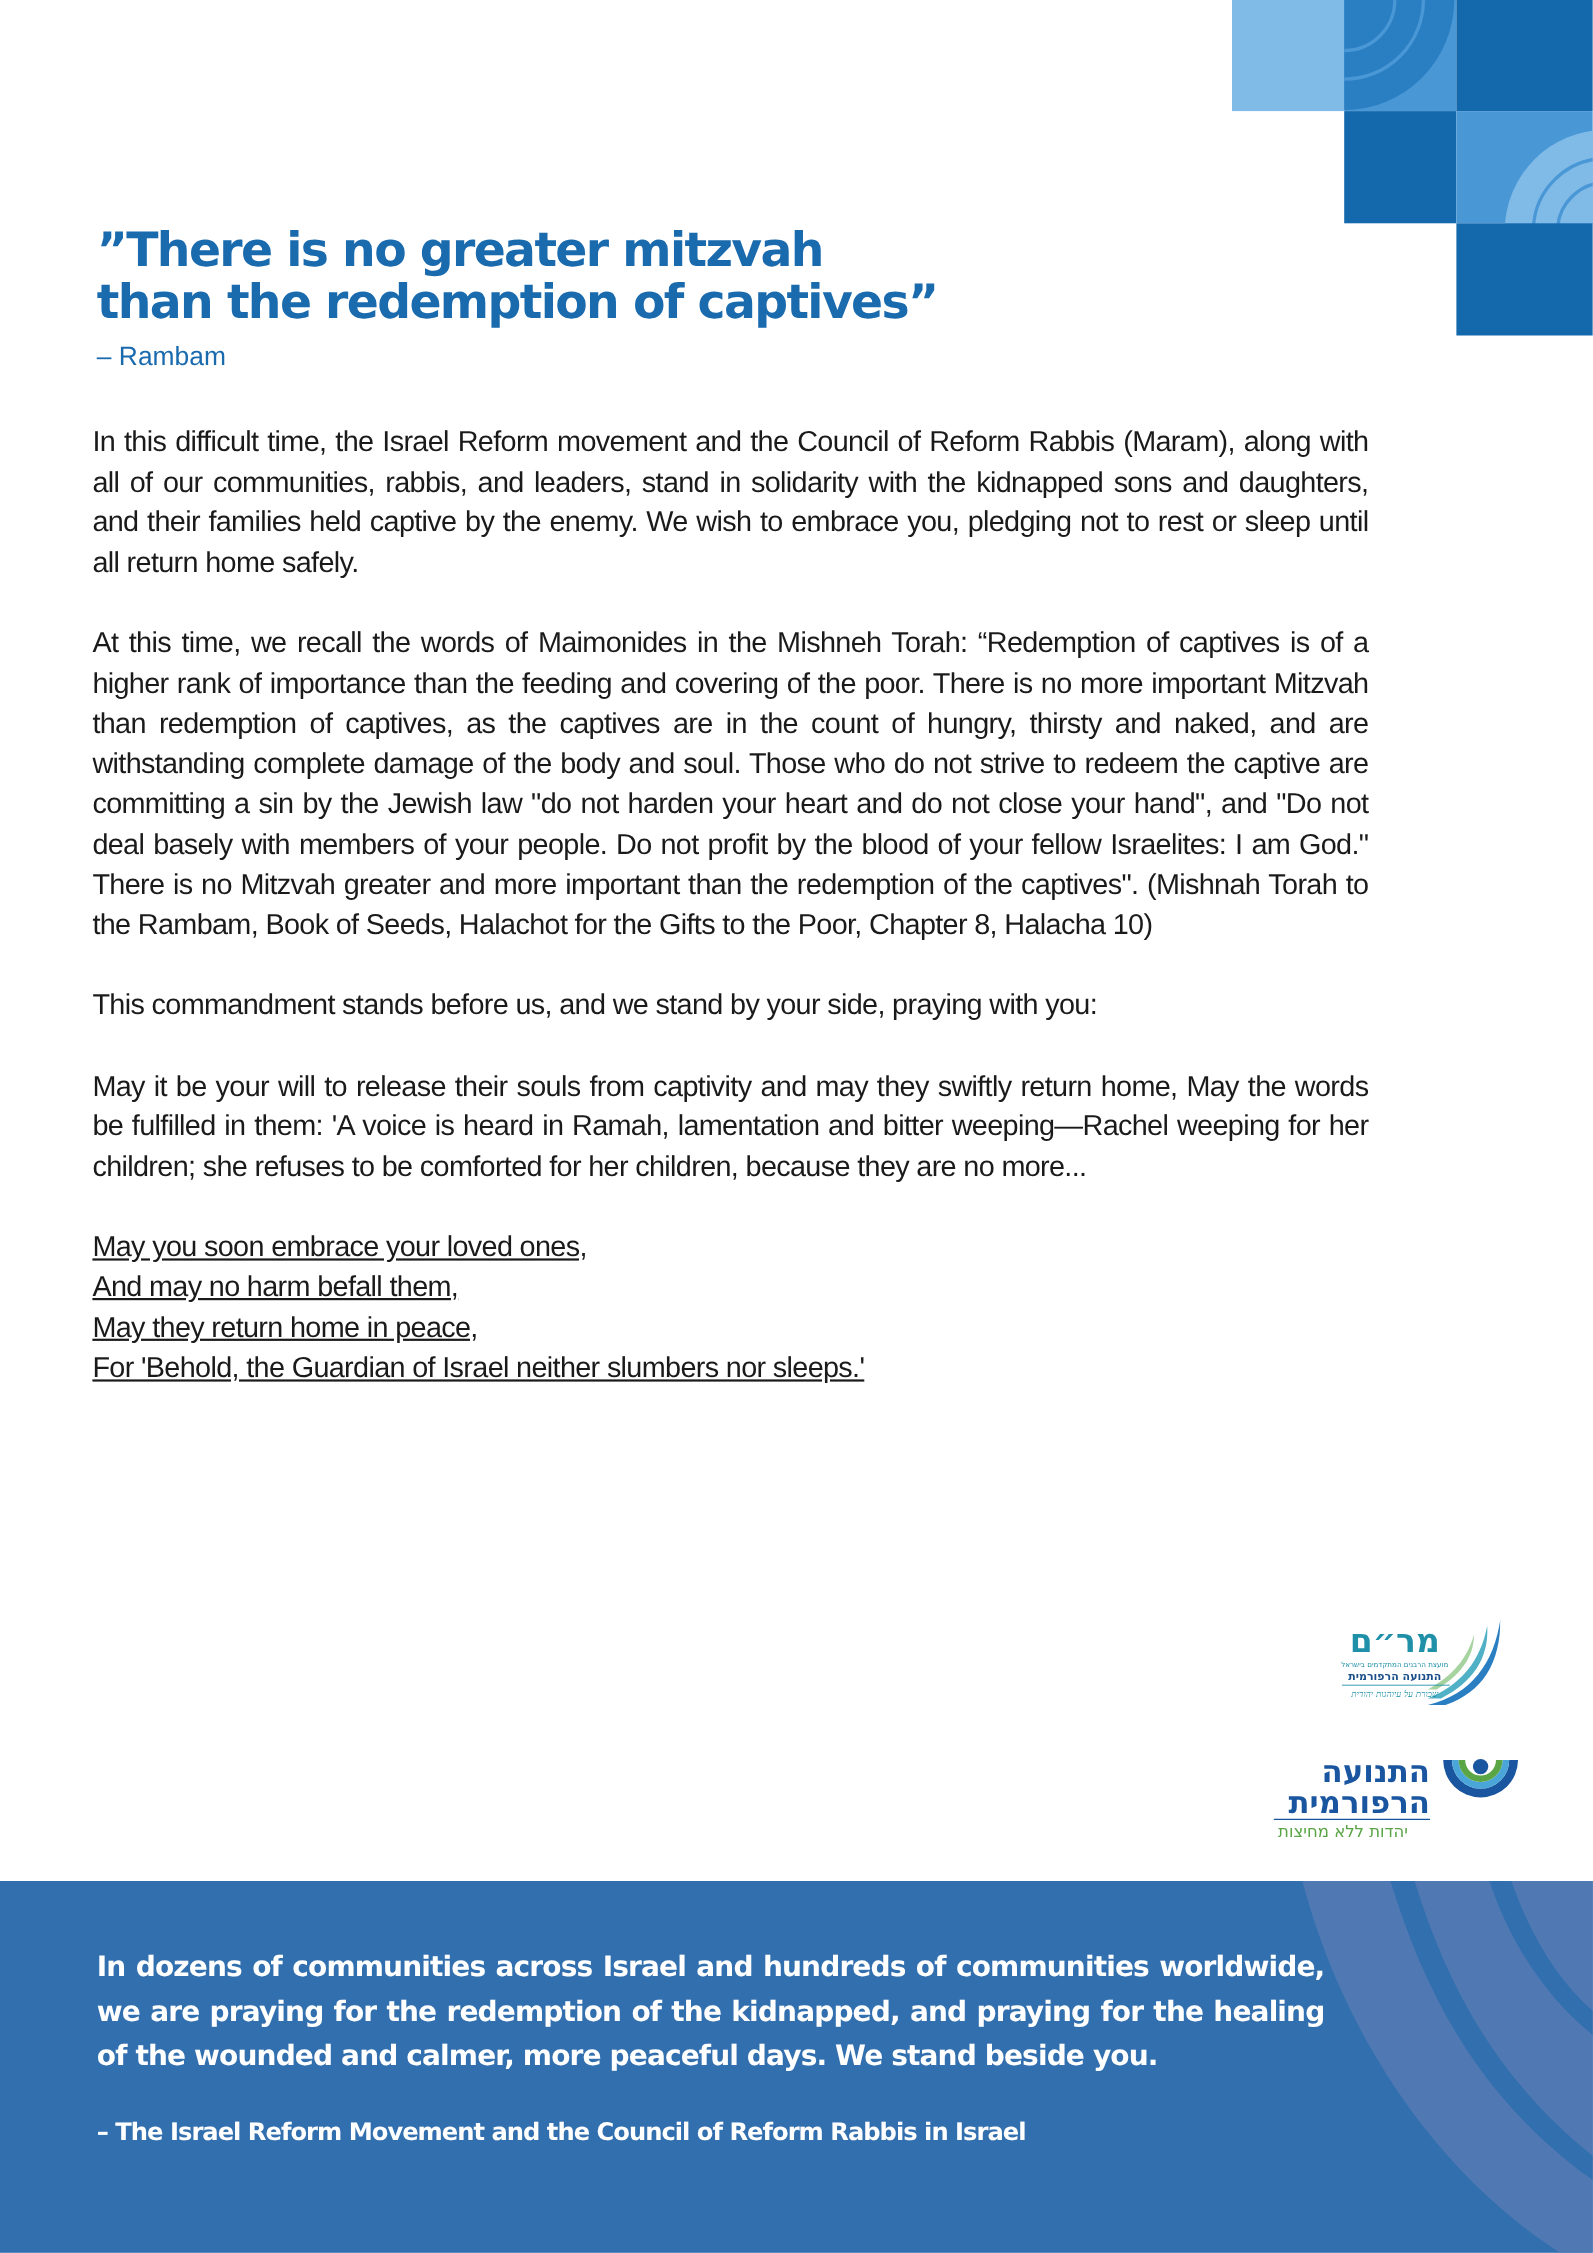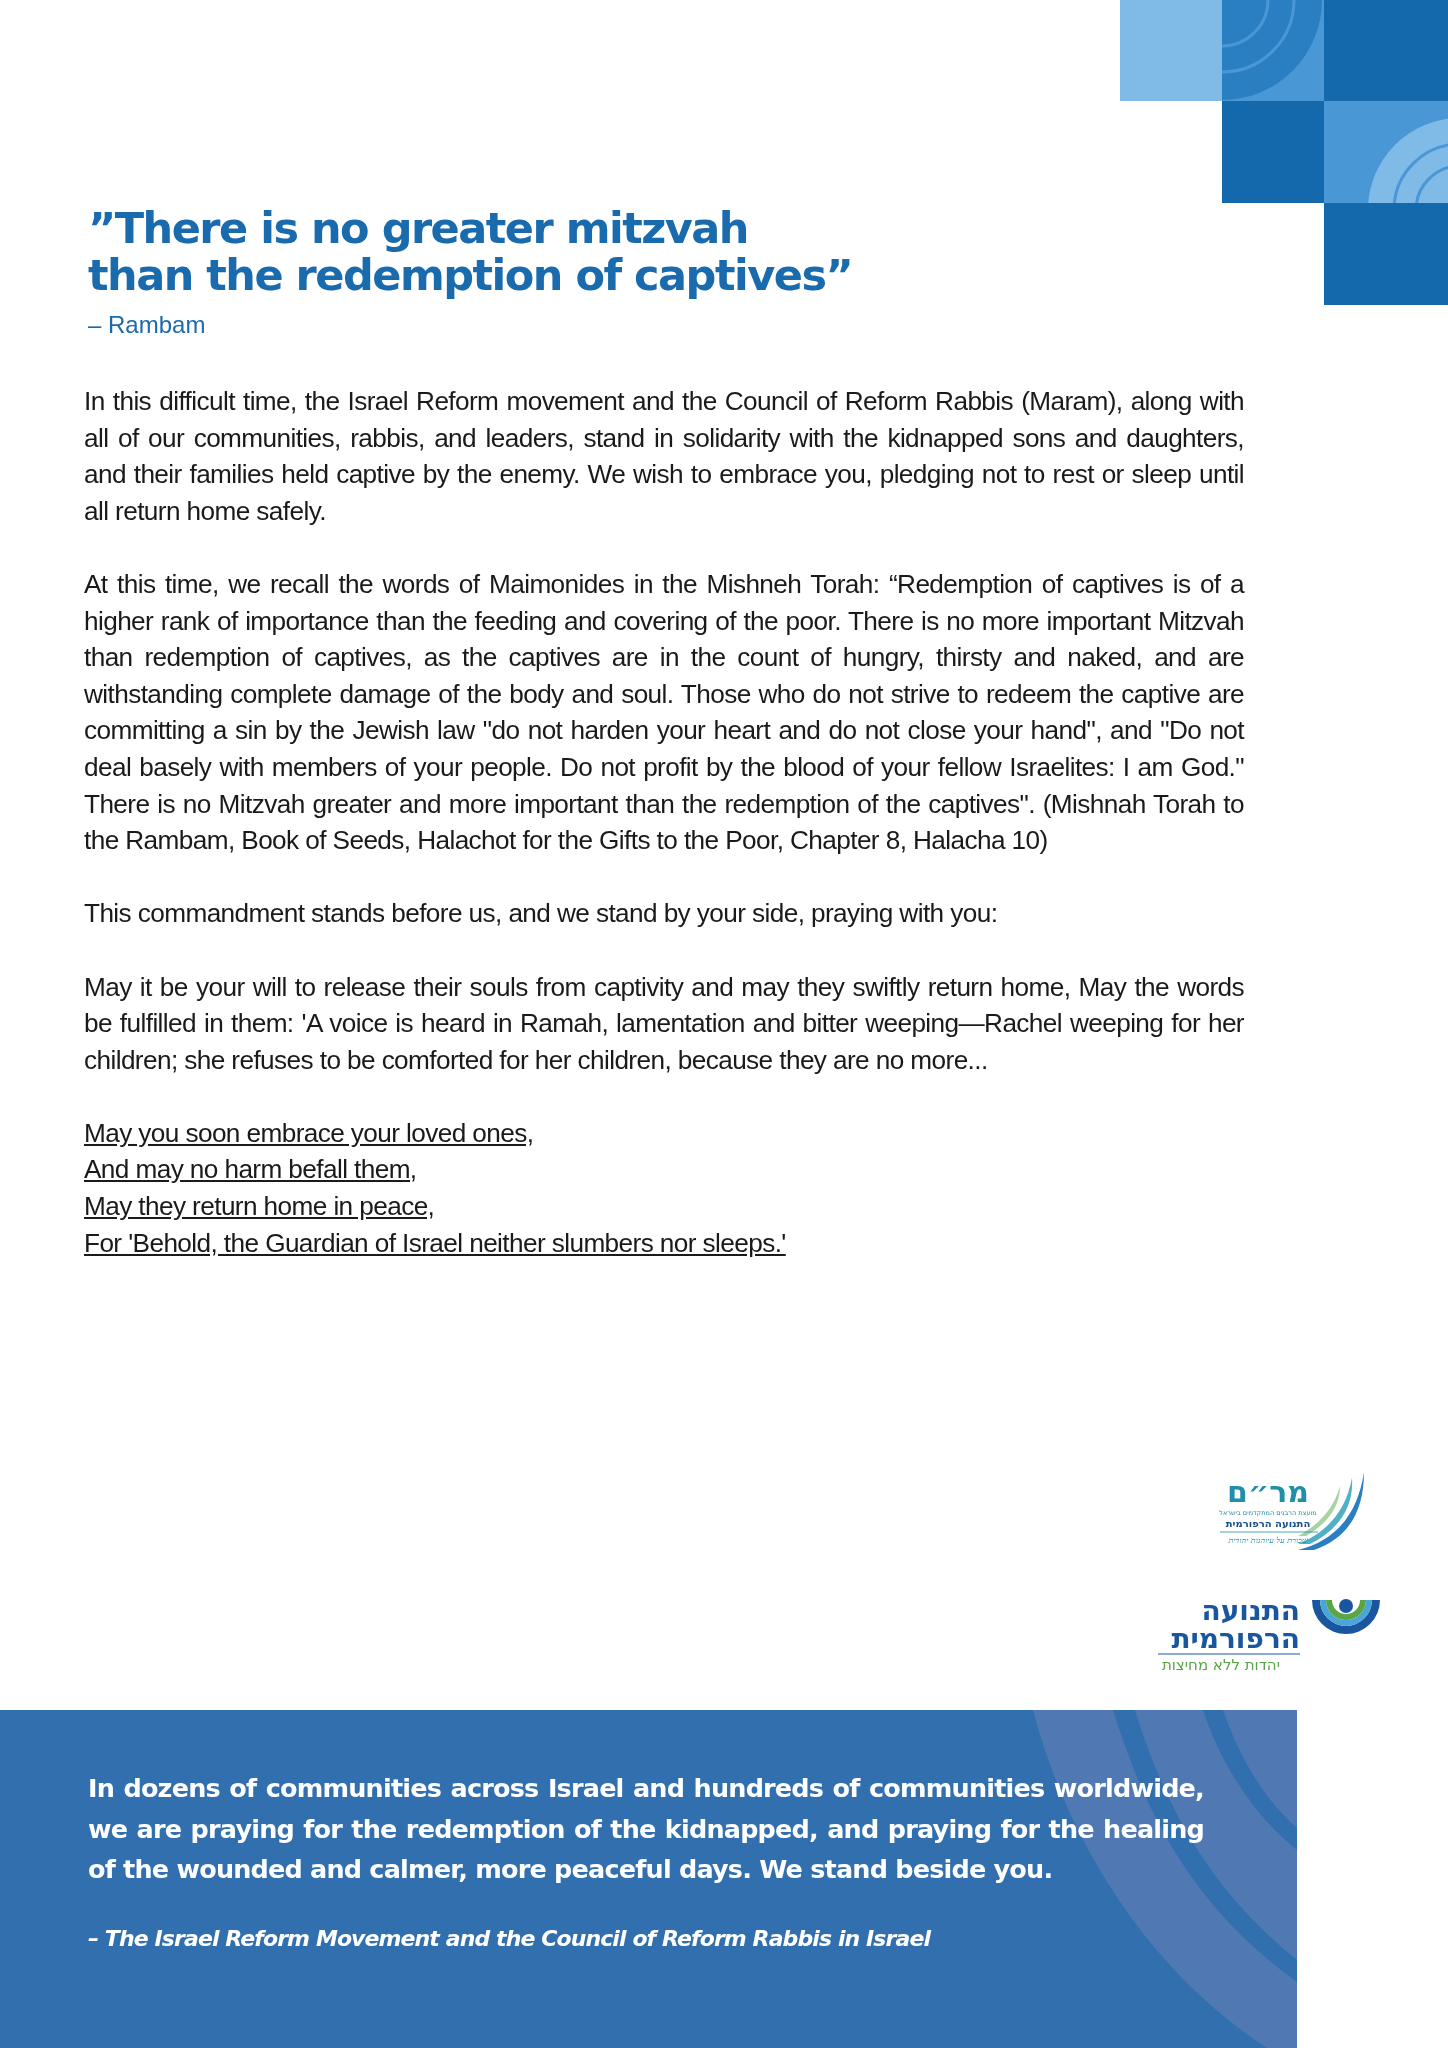"In dozens of communities across" .footer { width: 1297px -> 1448px }
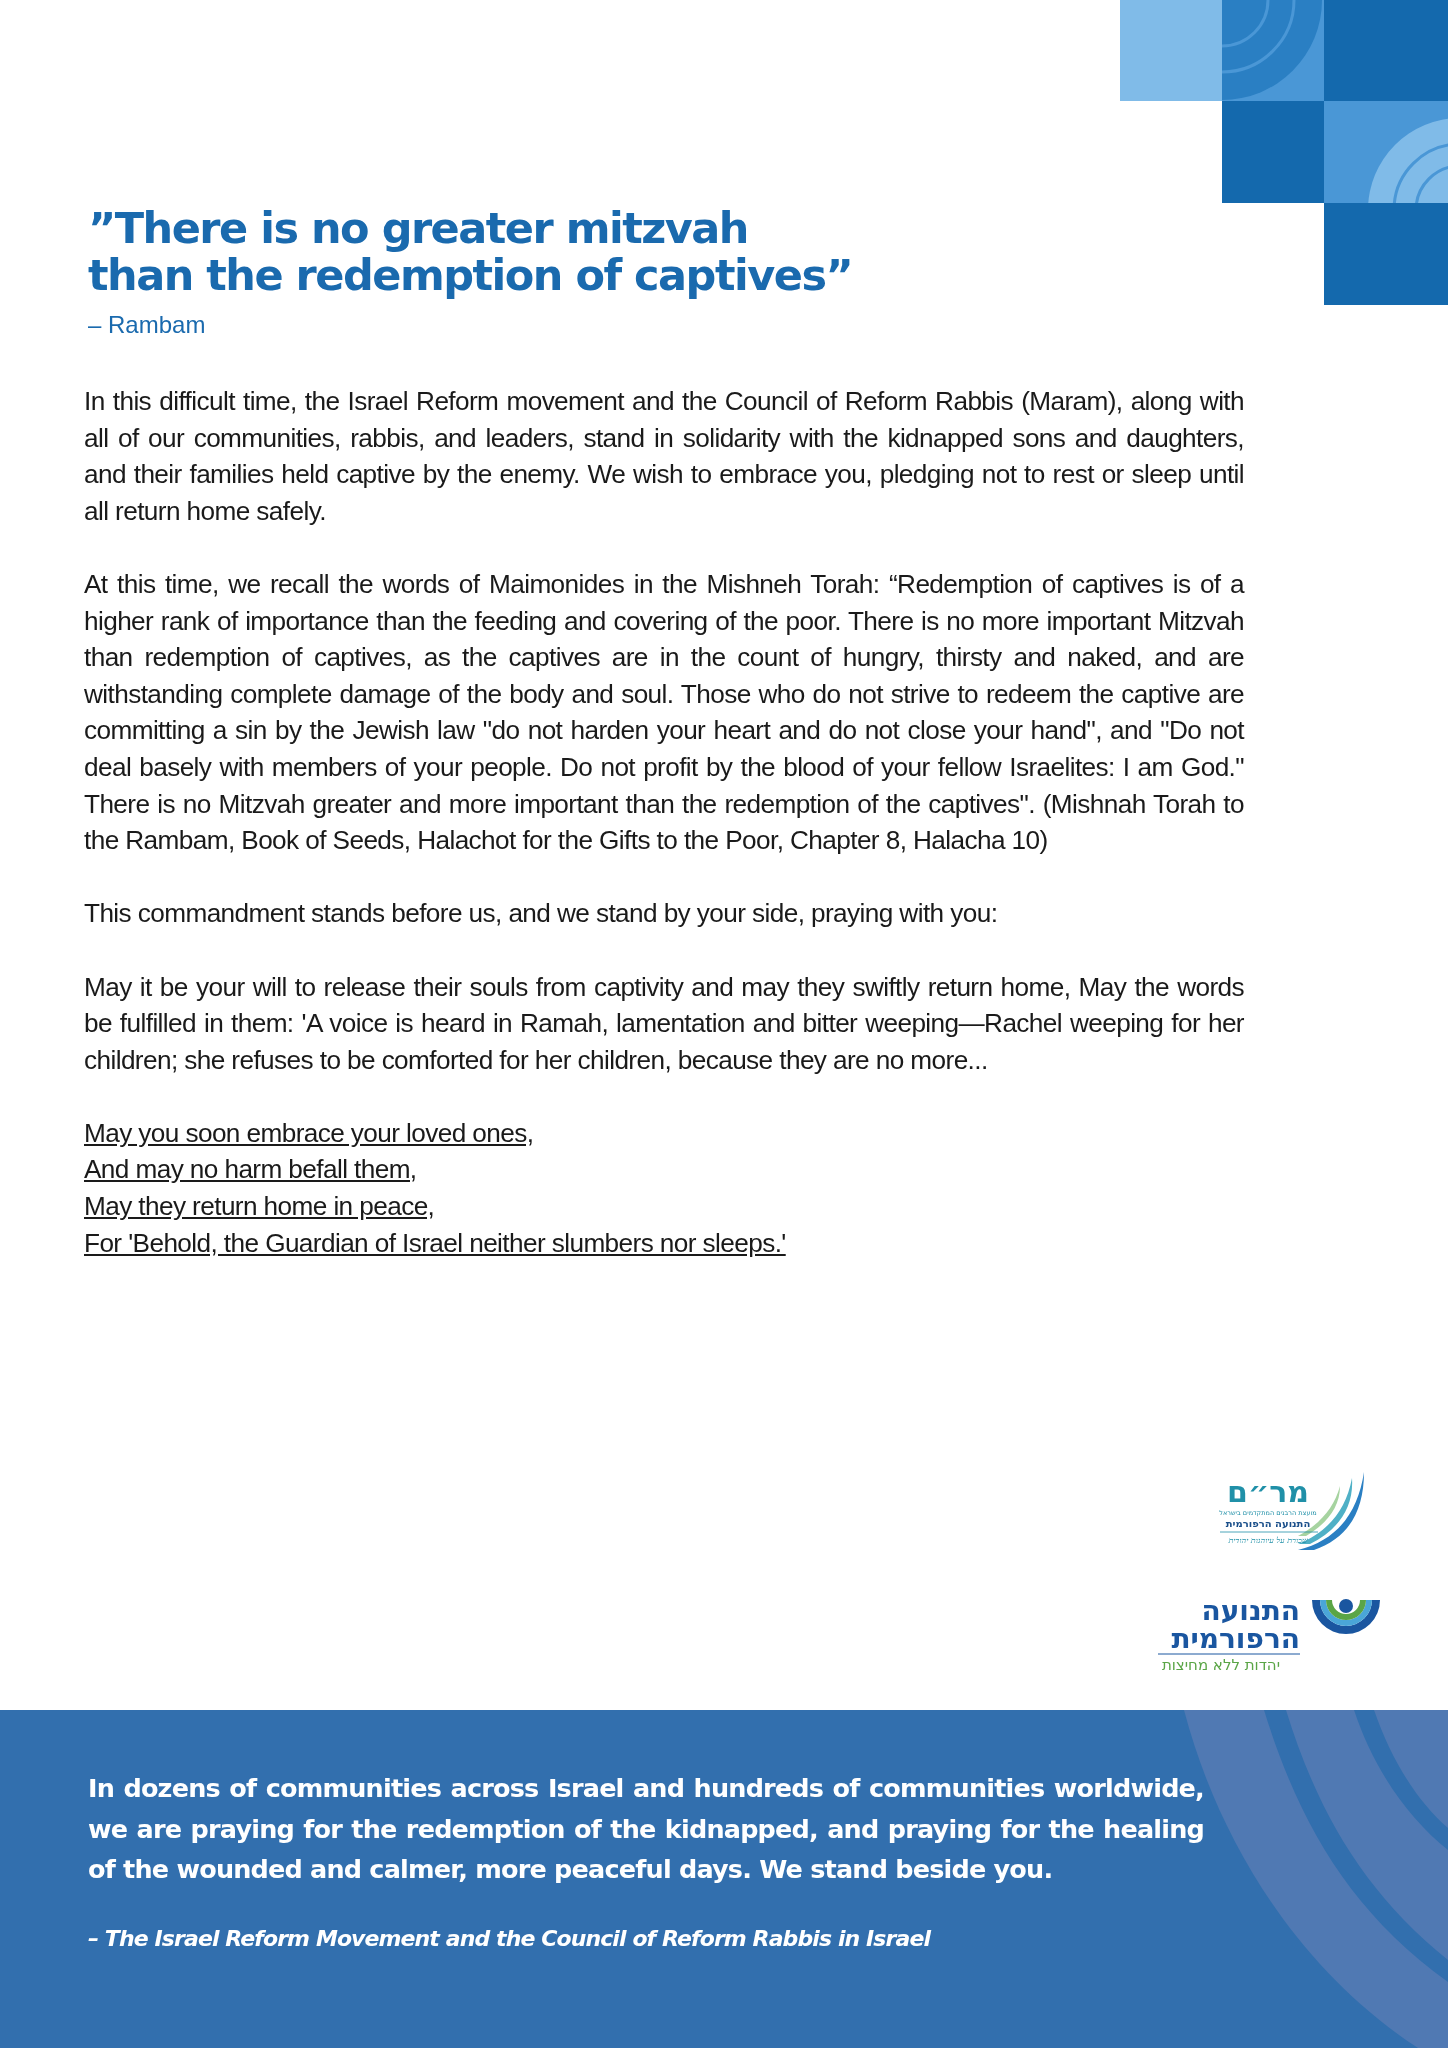"– The Israel Reform Movement" .footer-sign { font-style: italic -> none }
